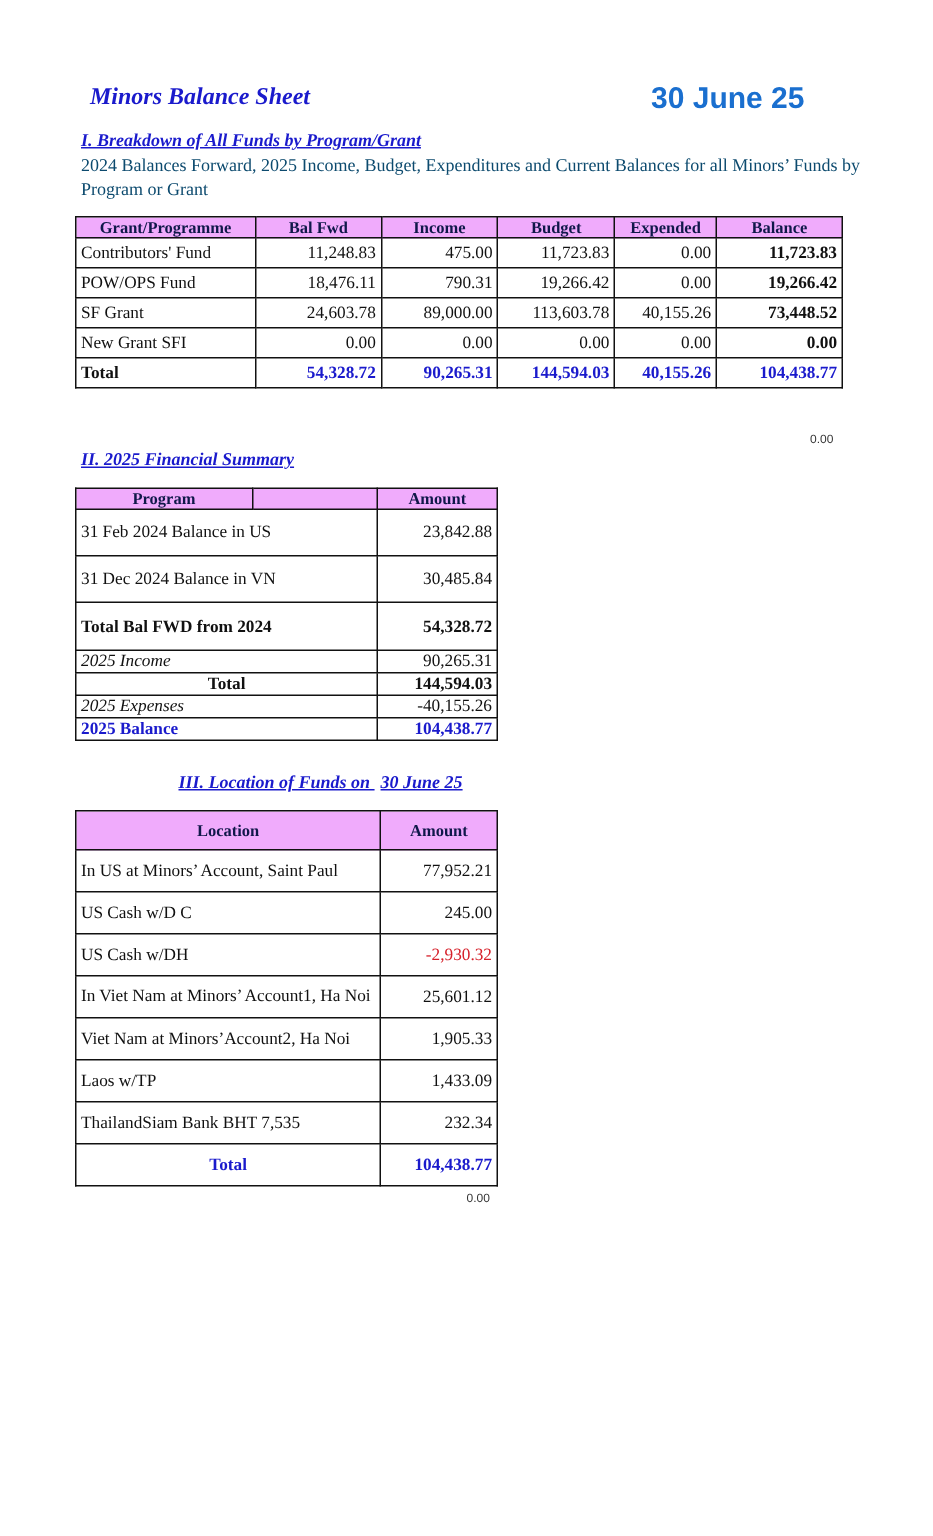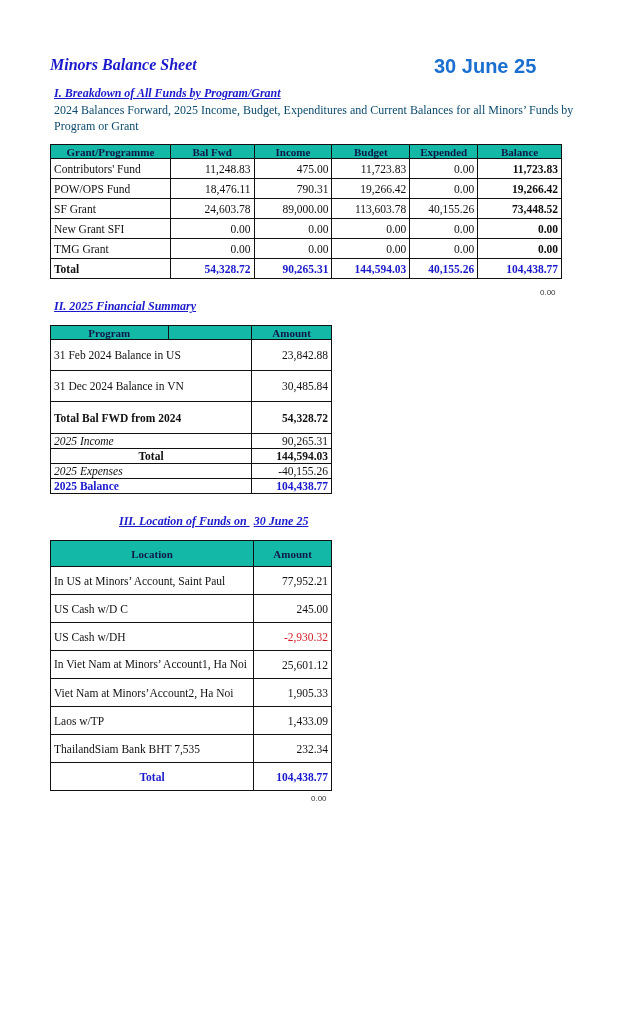"Minors Balance Sheet" .title { left: 50px -> 60px }
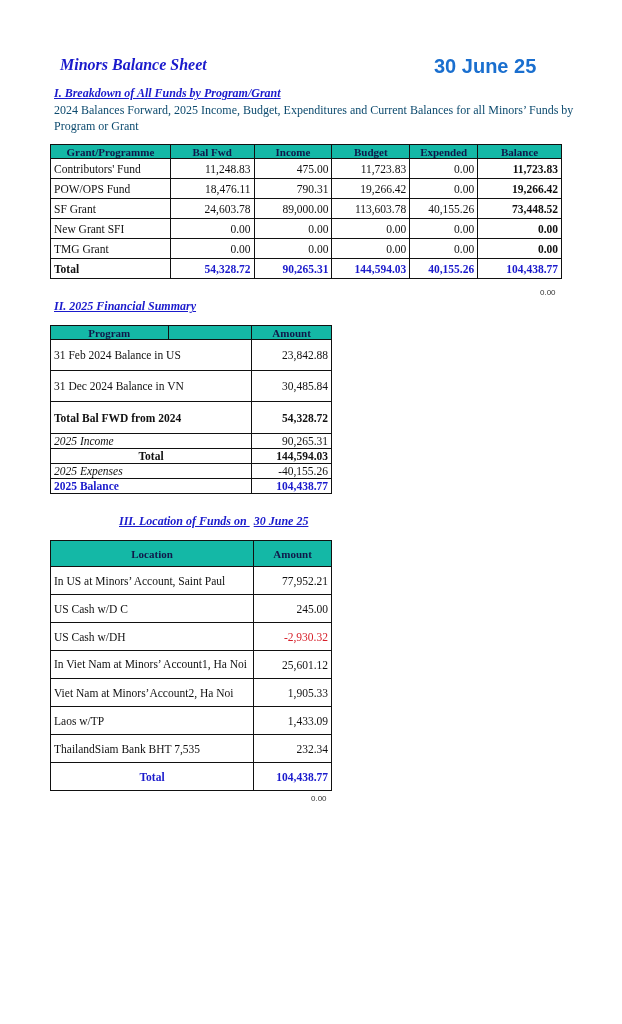"Grant/Programme" th { background: #14b8a6 -> #f0abfc }
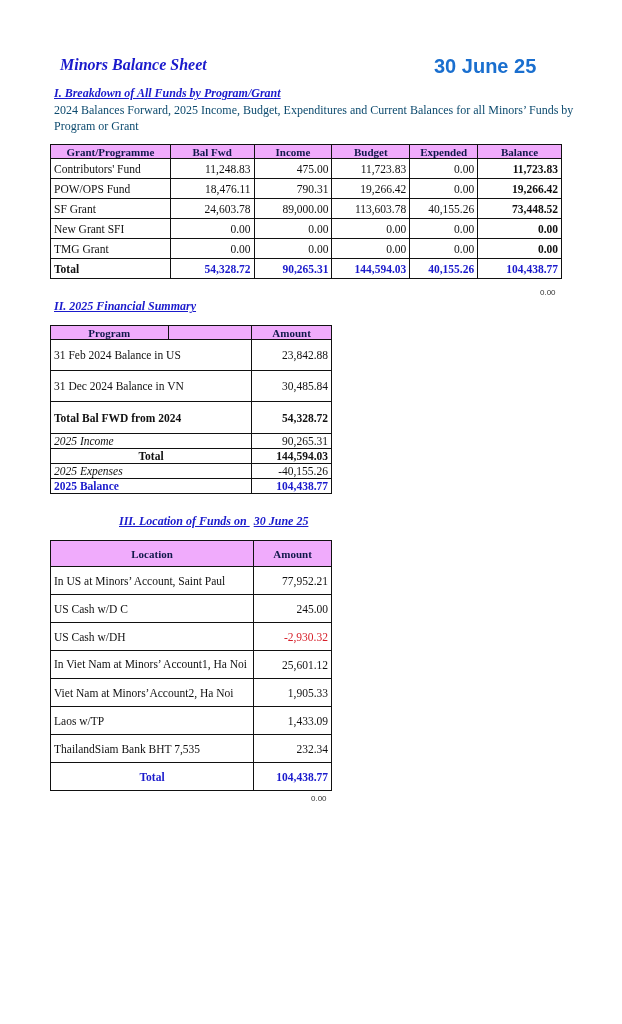"TMG Grant" tr { html: <tr> <td>TMG Grant</td> <td>0.00</td> <td>0.00</td> <td>0.00</td> <td>0.00</td> <td>0.00</td> </tr> -> none }
